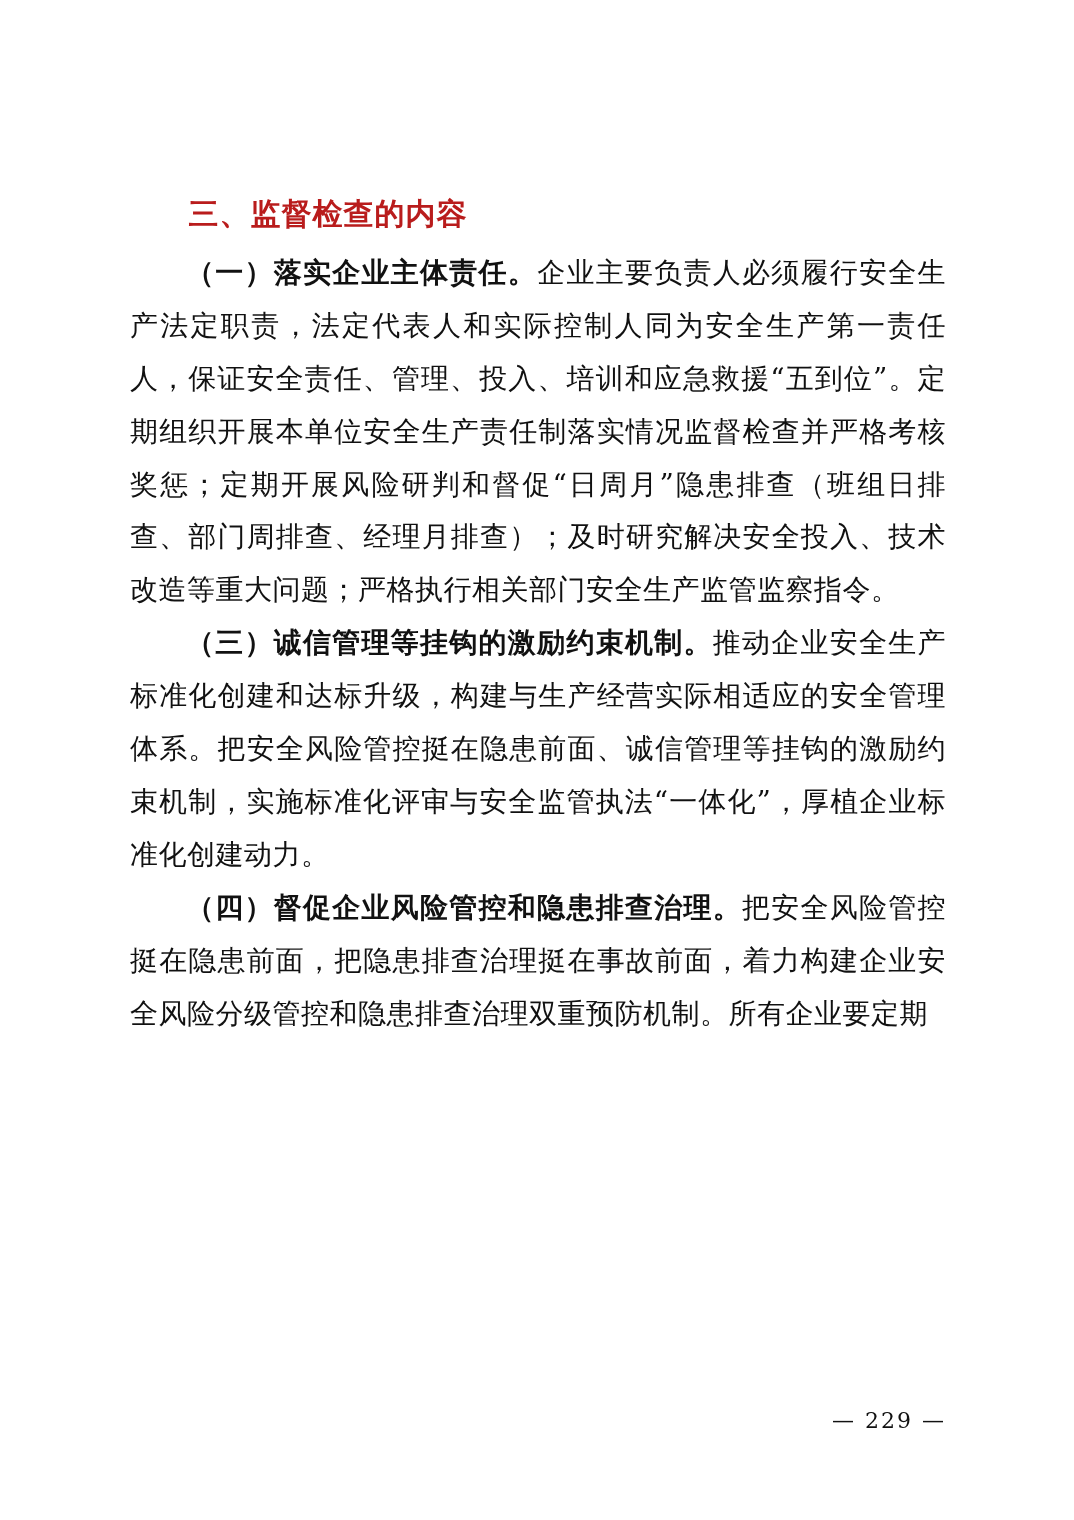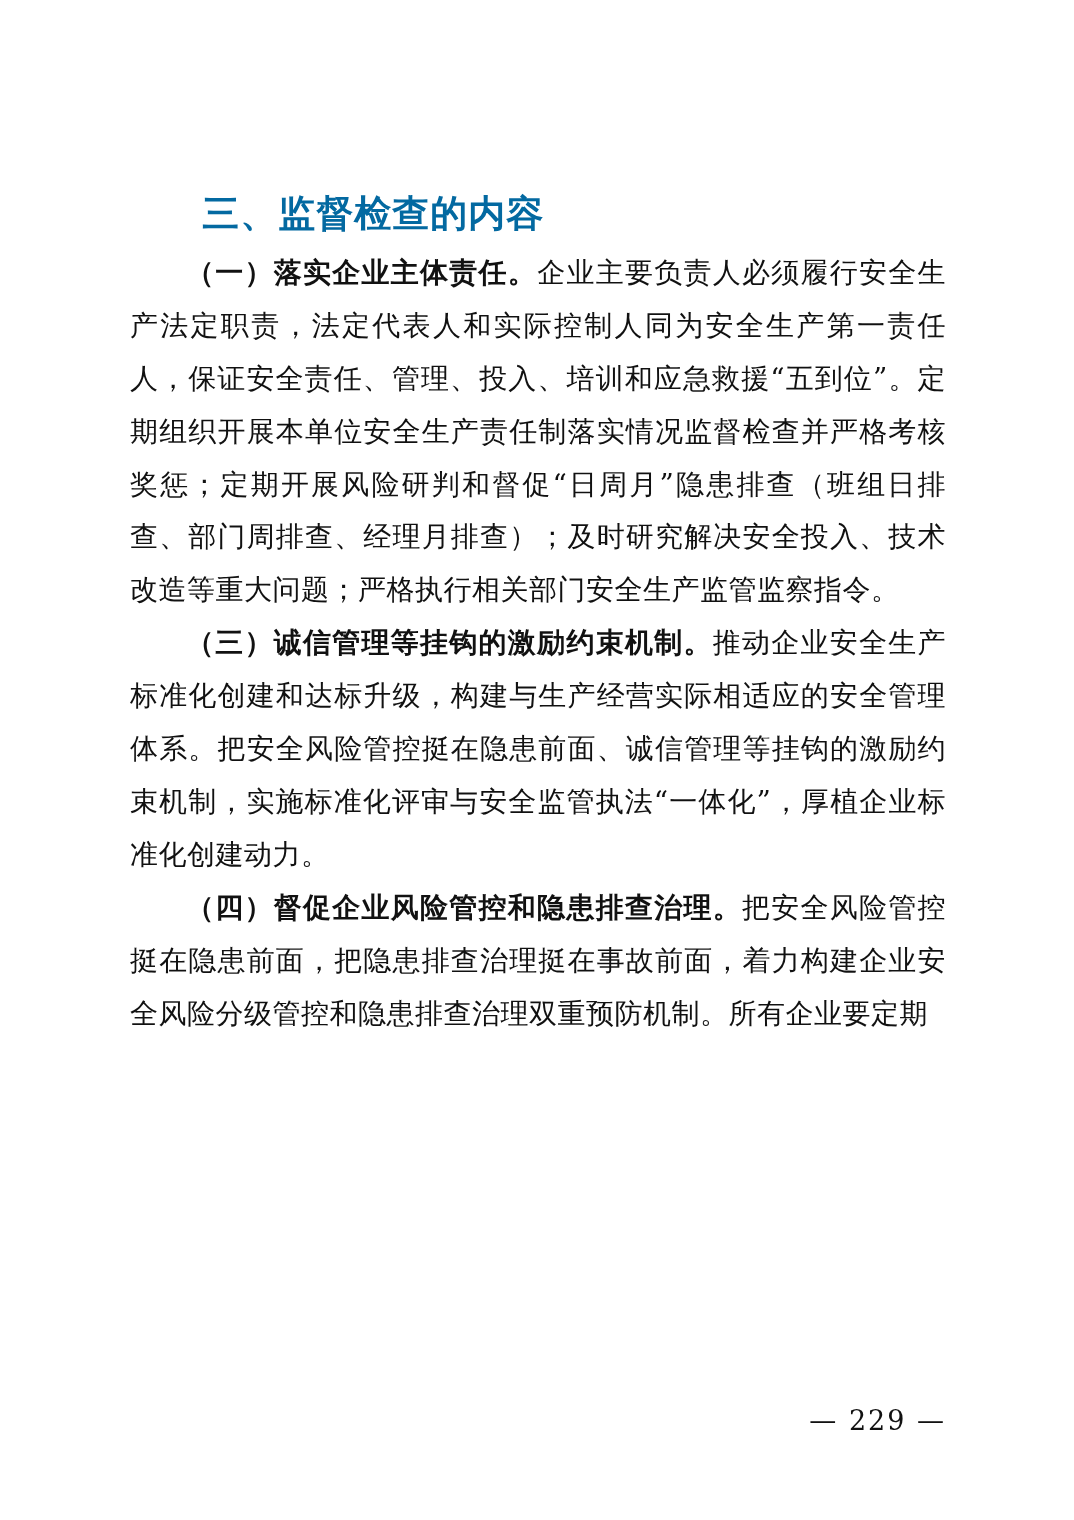"三、监督检查的内容" .heading { color: #0369a1 -> #b91c1c; font-size: 37px -> 30px }
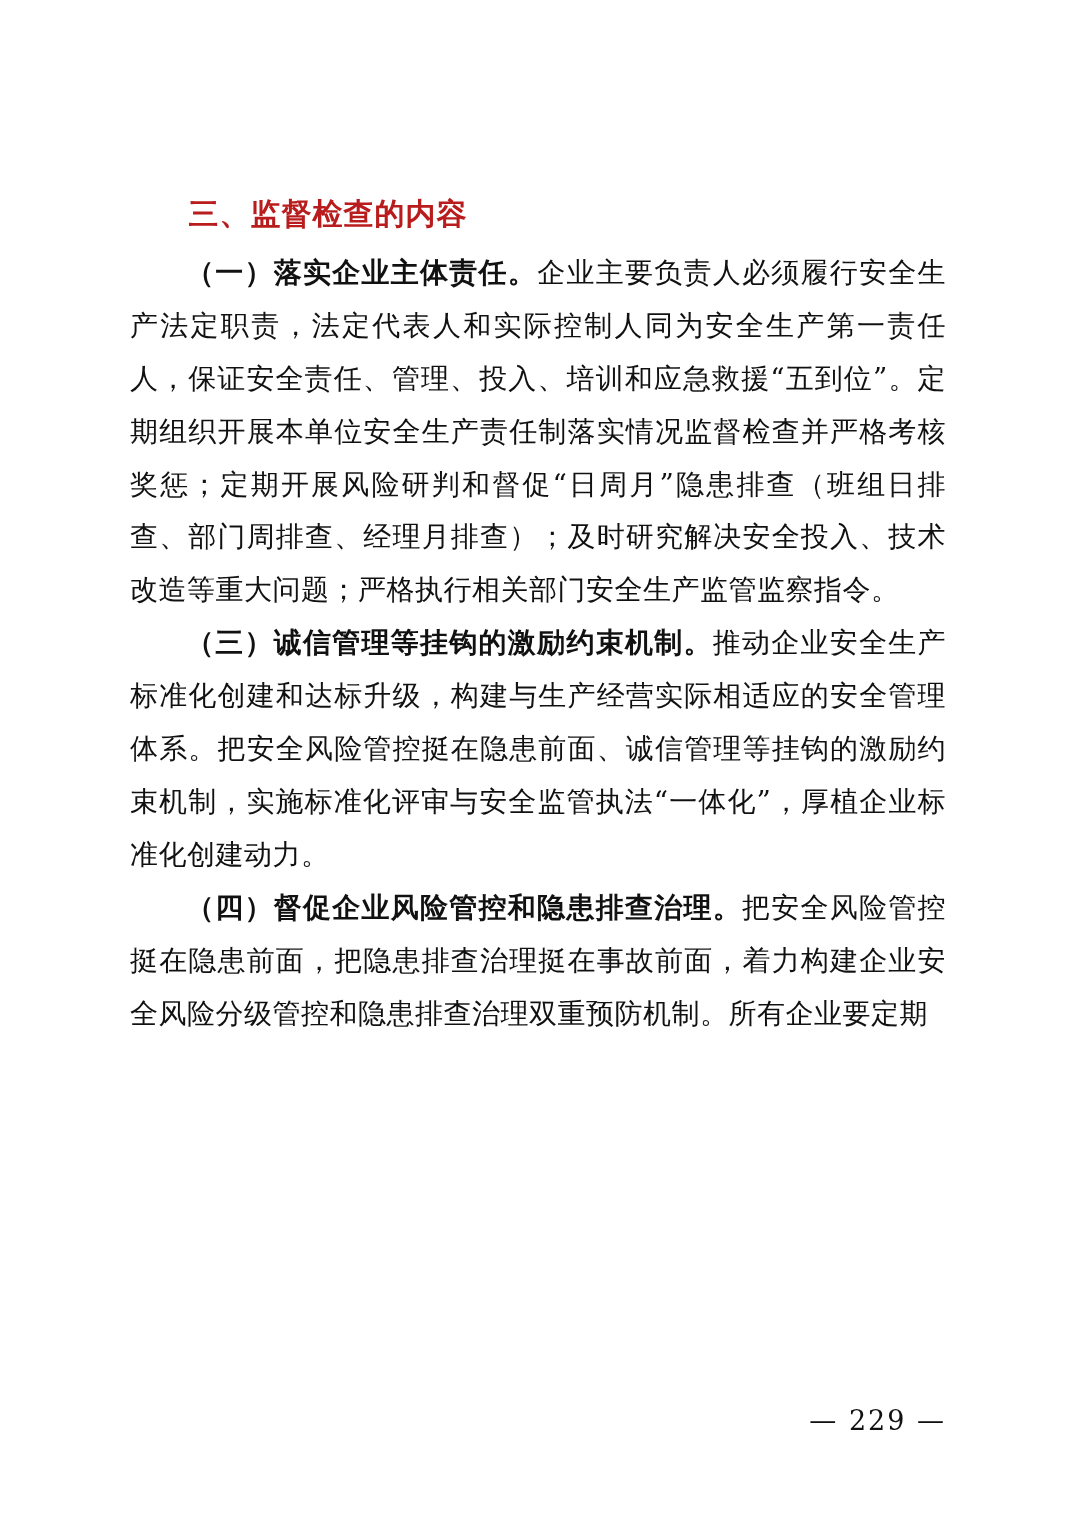"— 229 —" .footer { font-size: 27px -> 22px }
